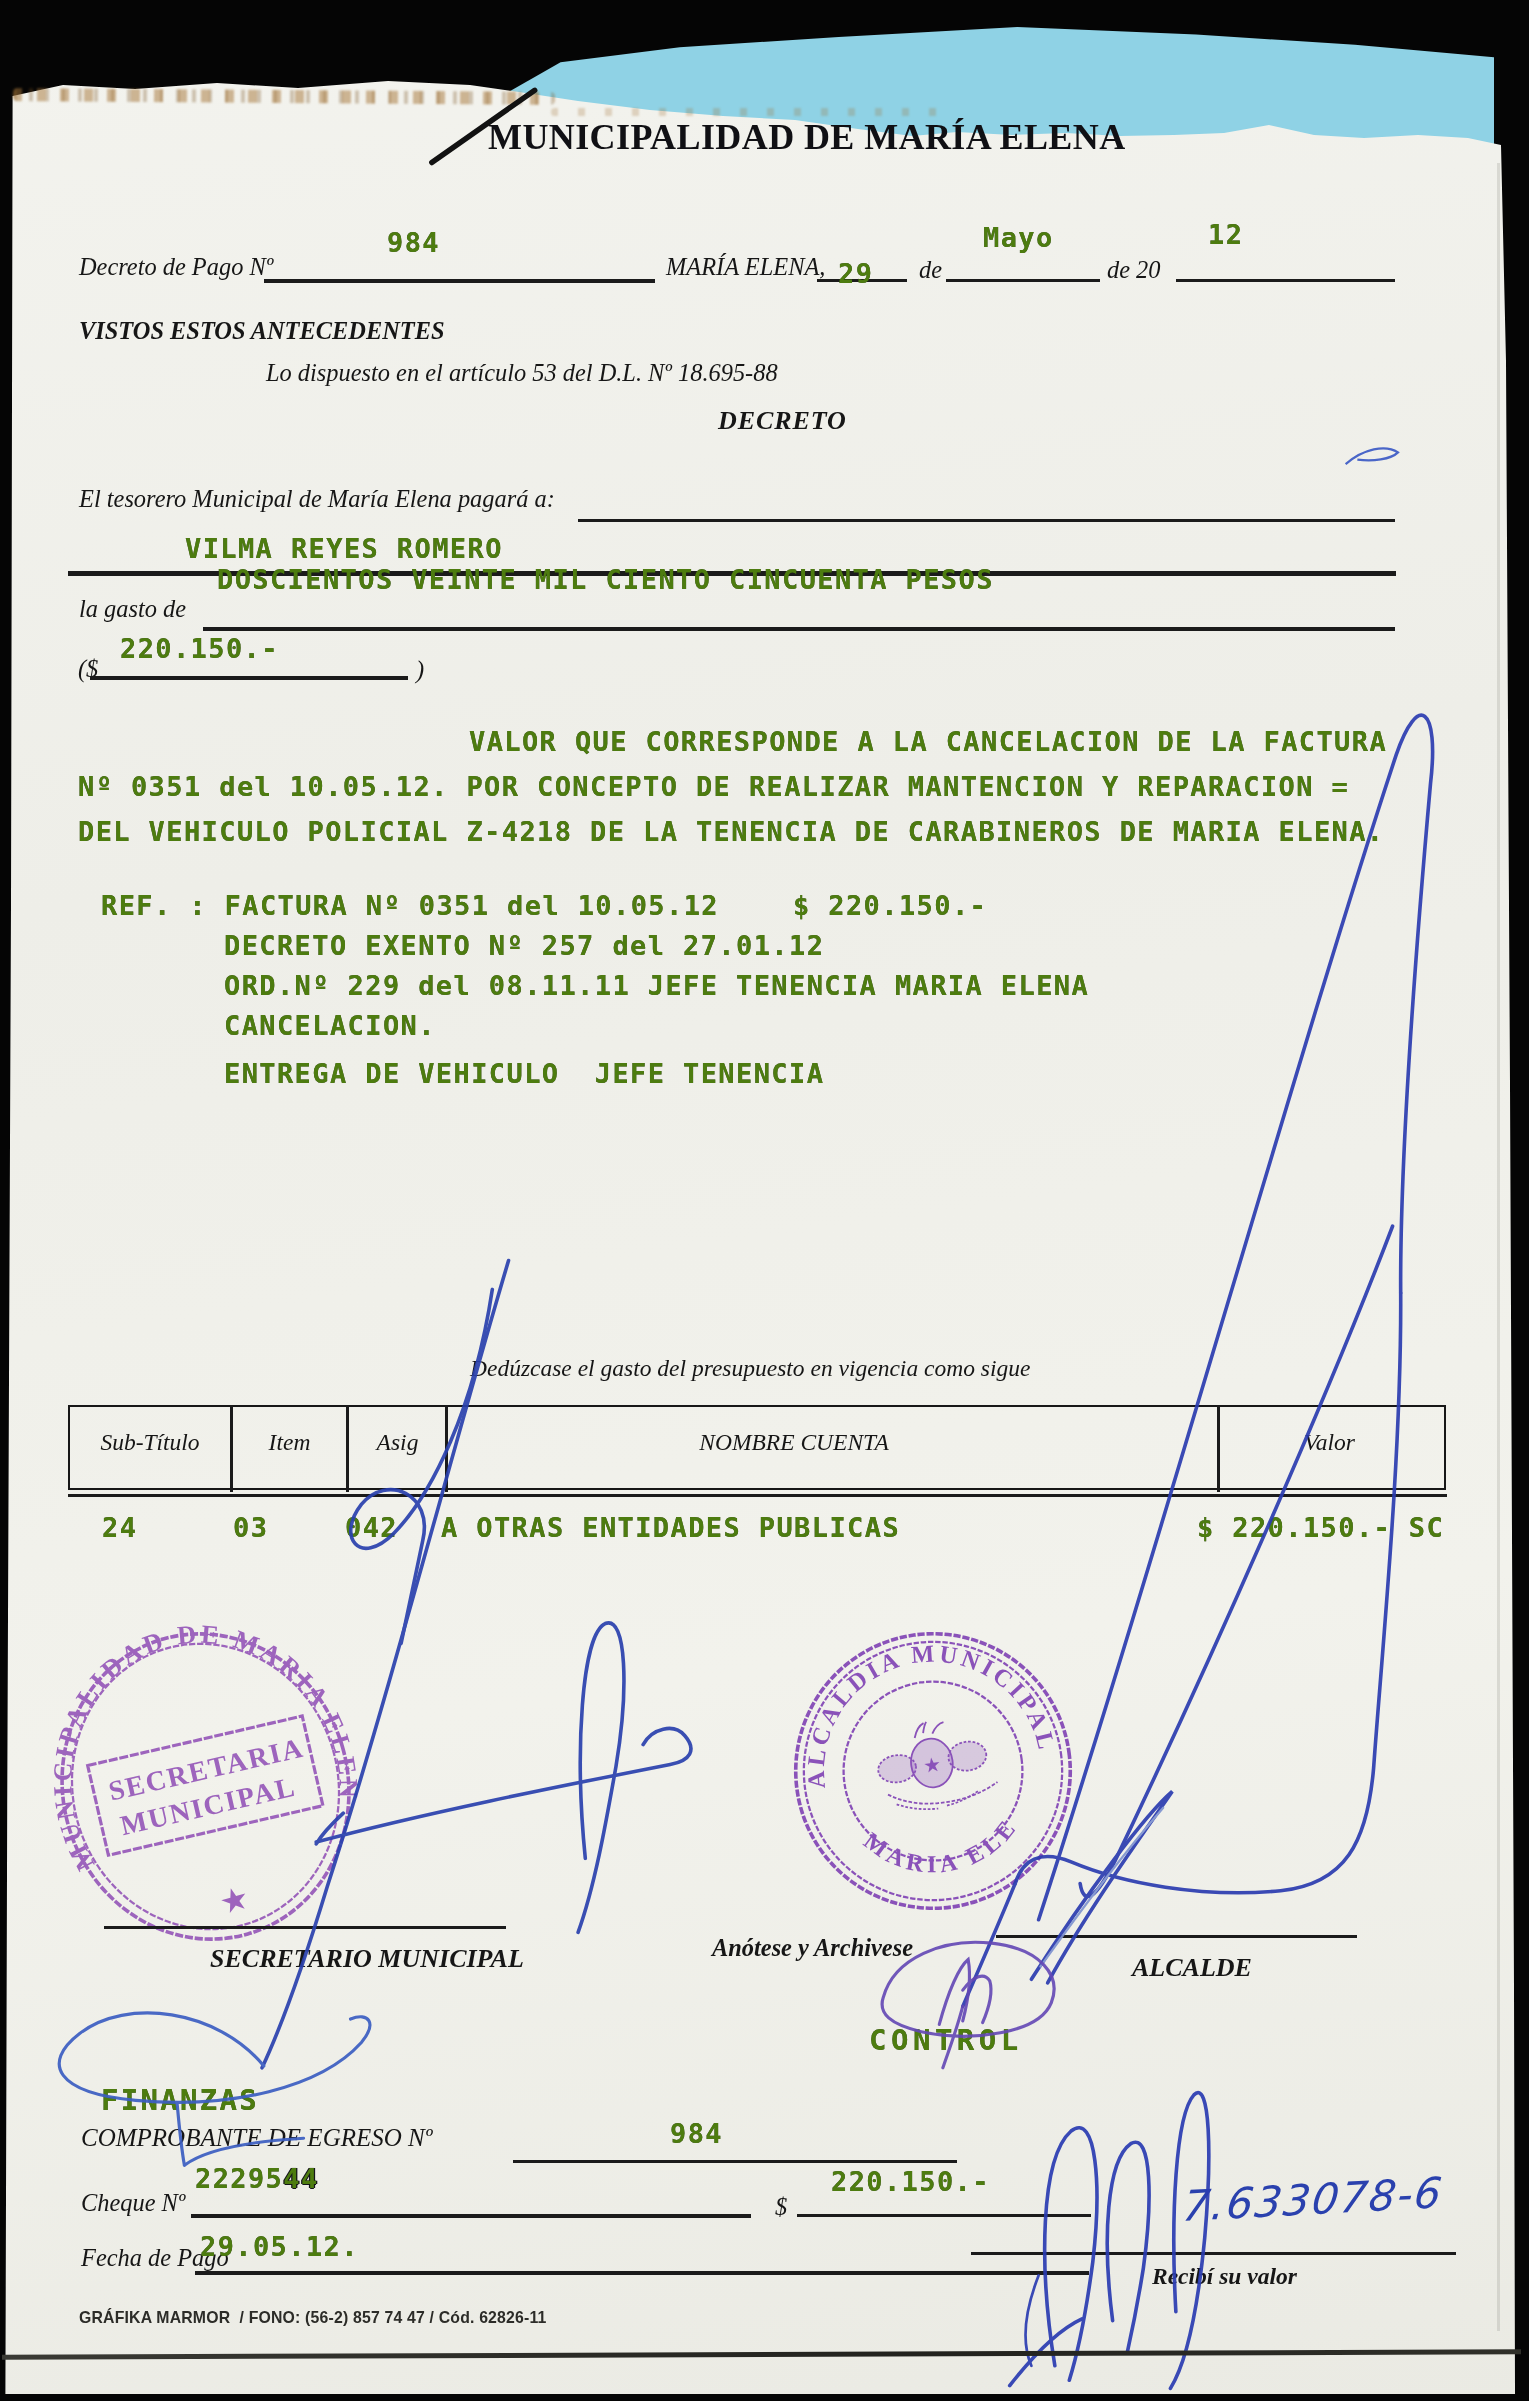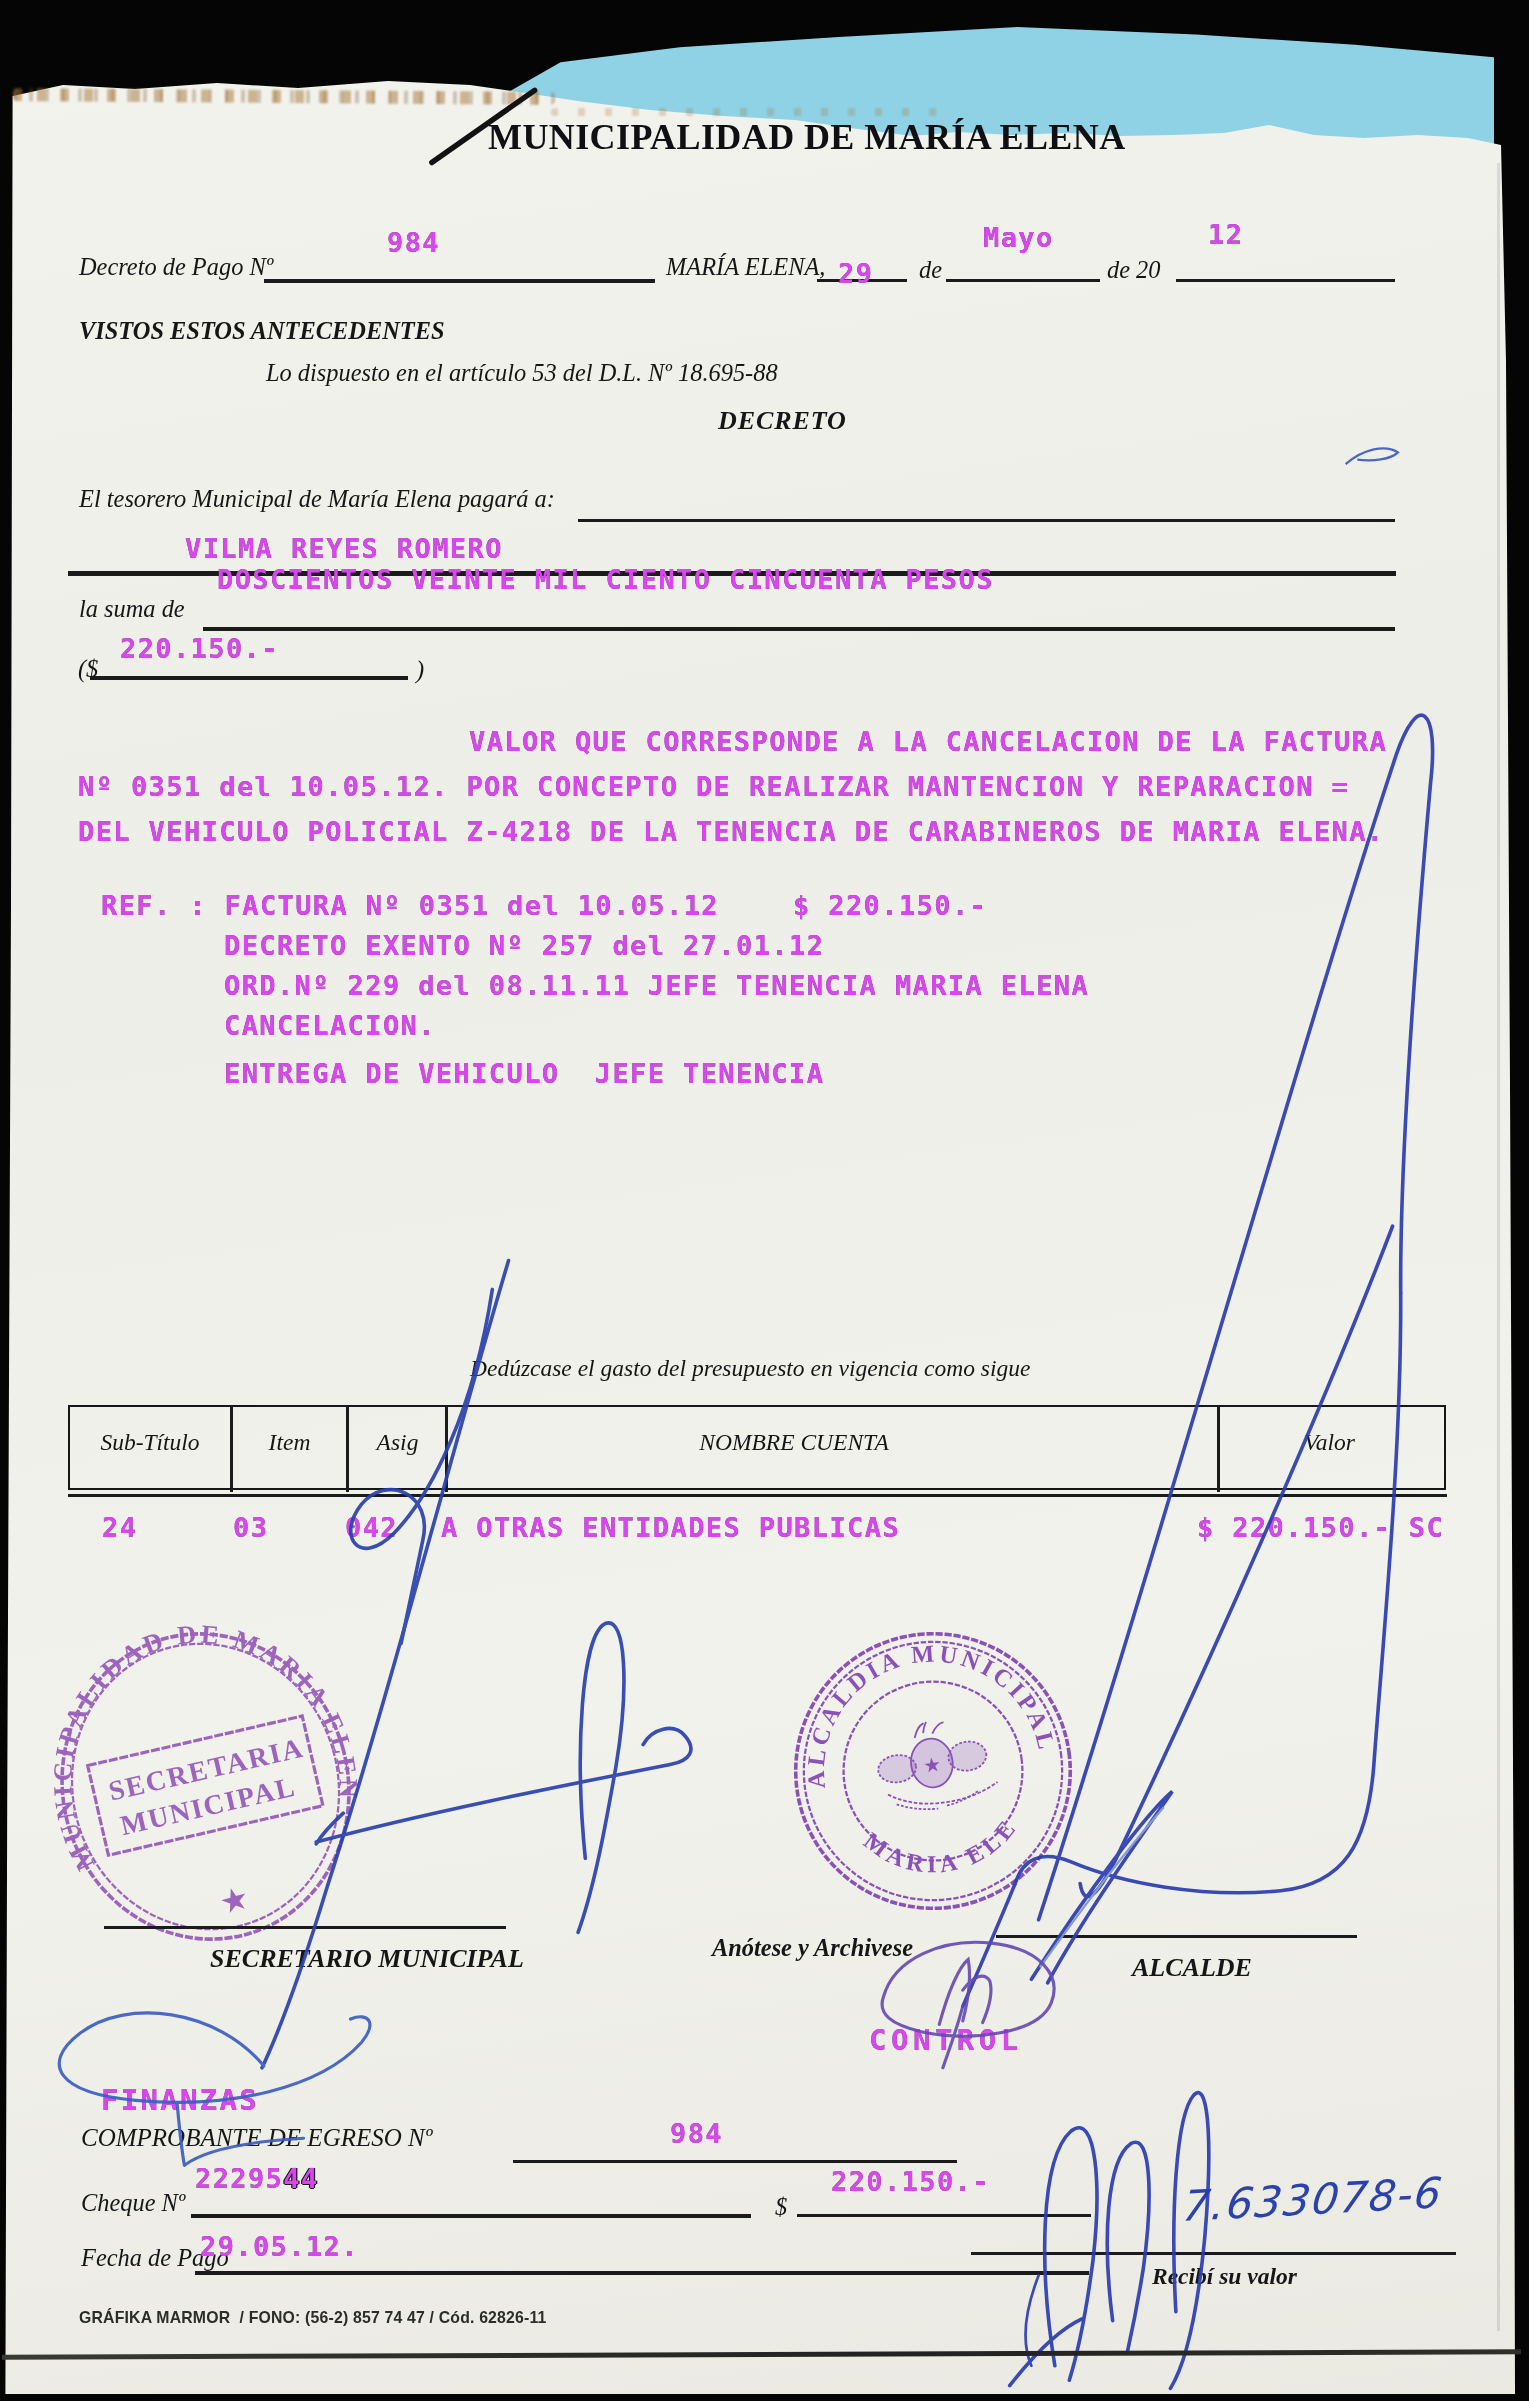"984" .typed { color: #d946ef -> #4d7c0f }
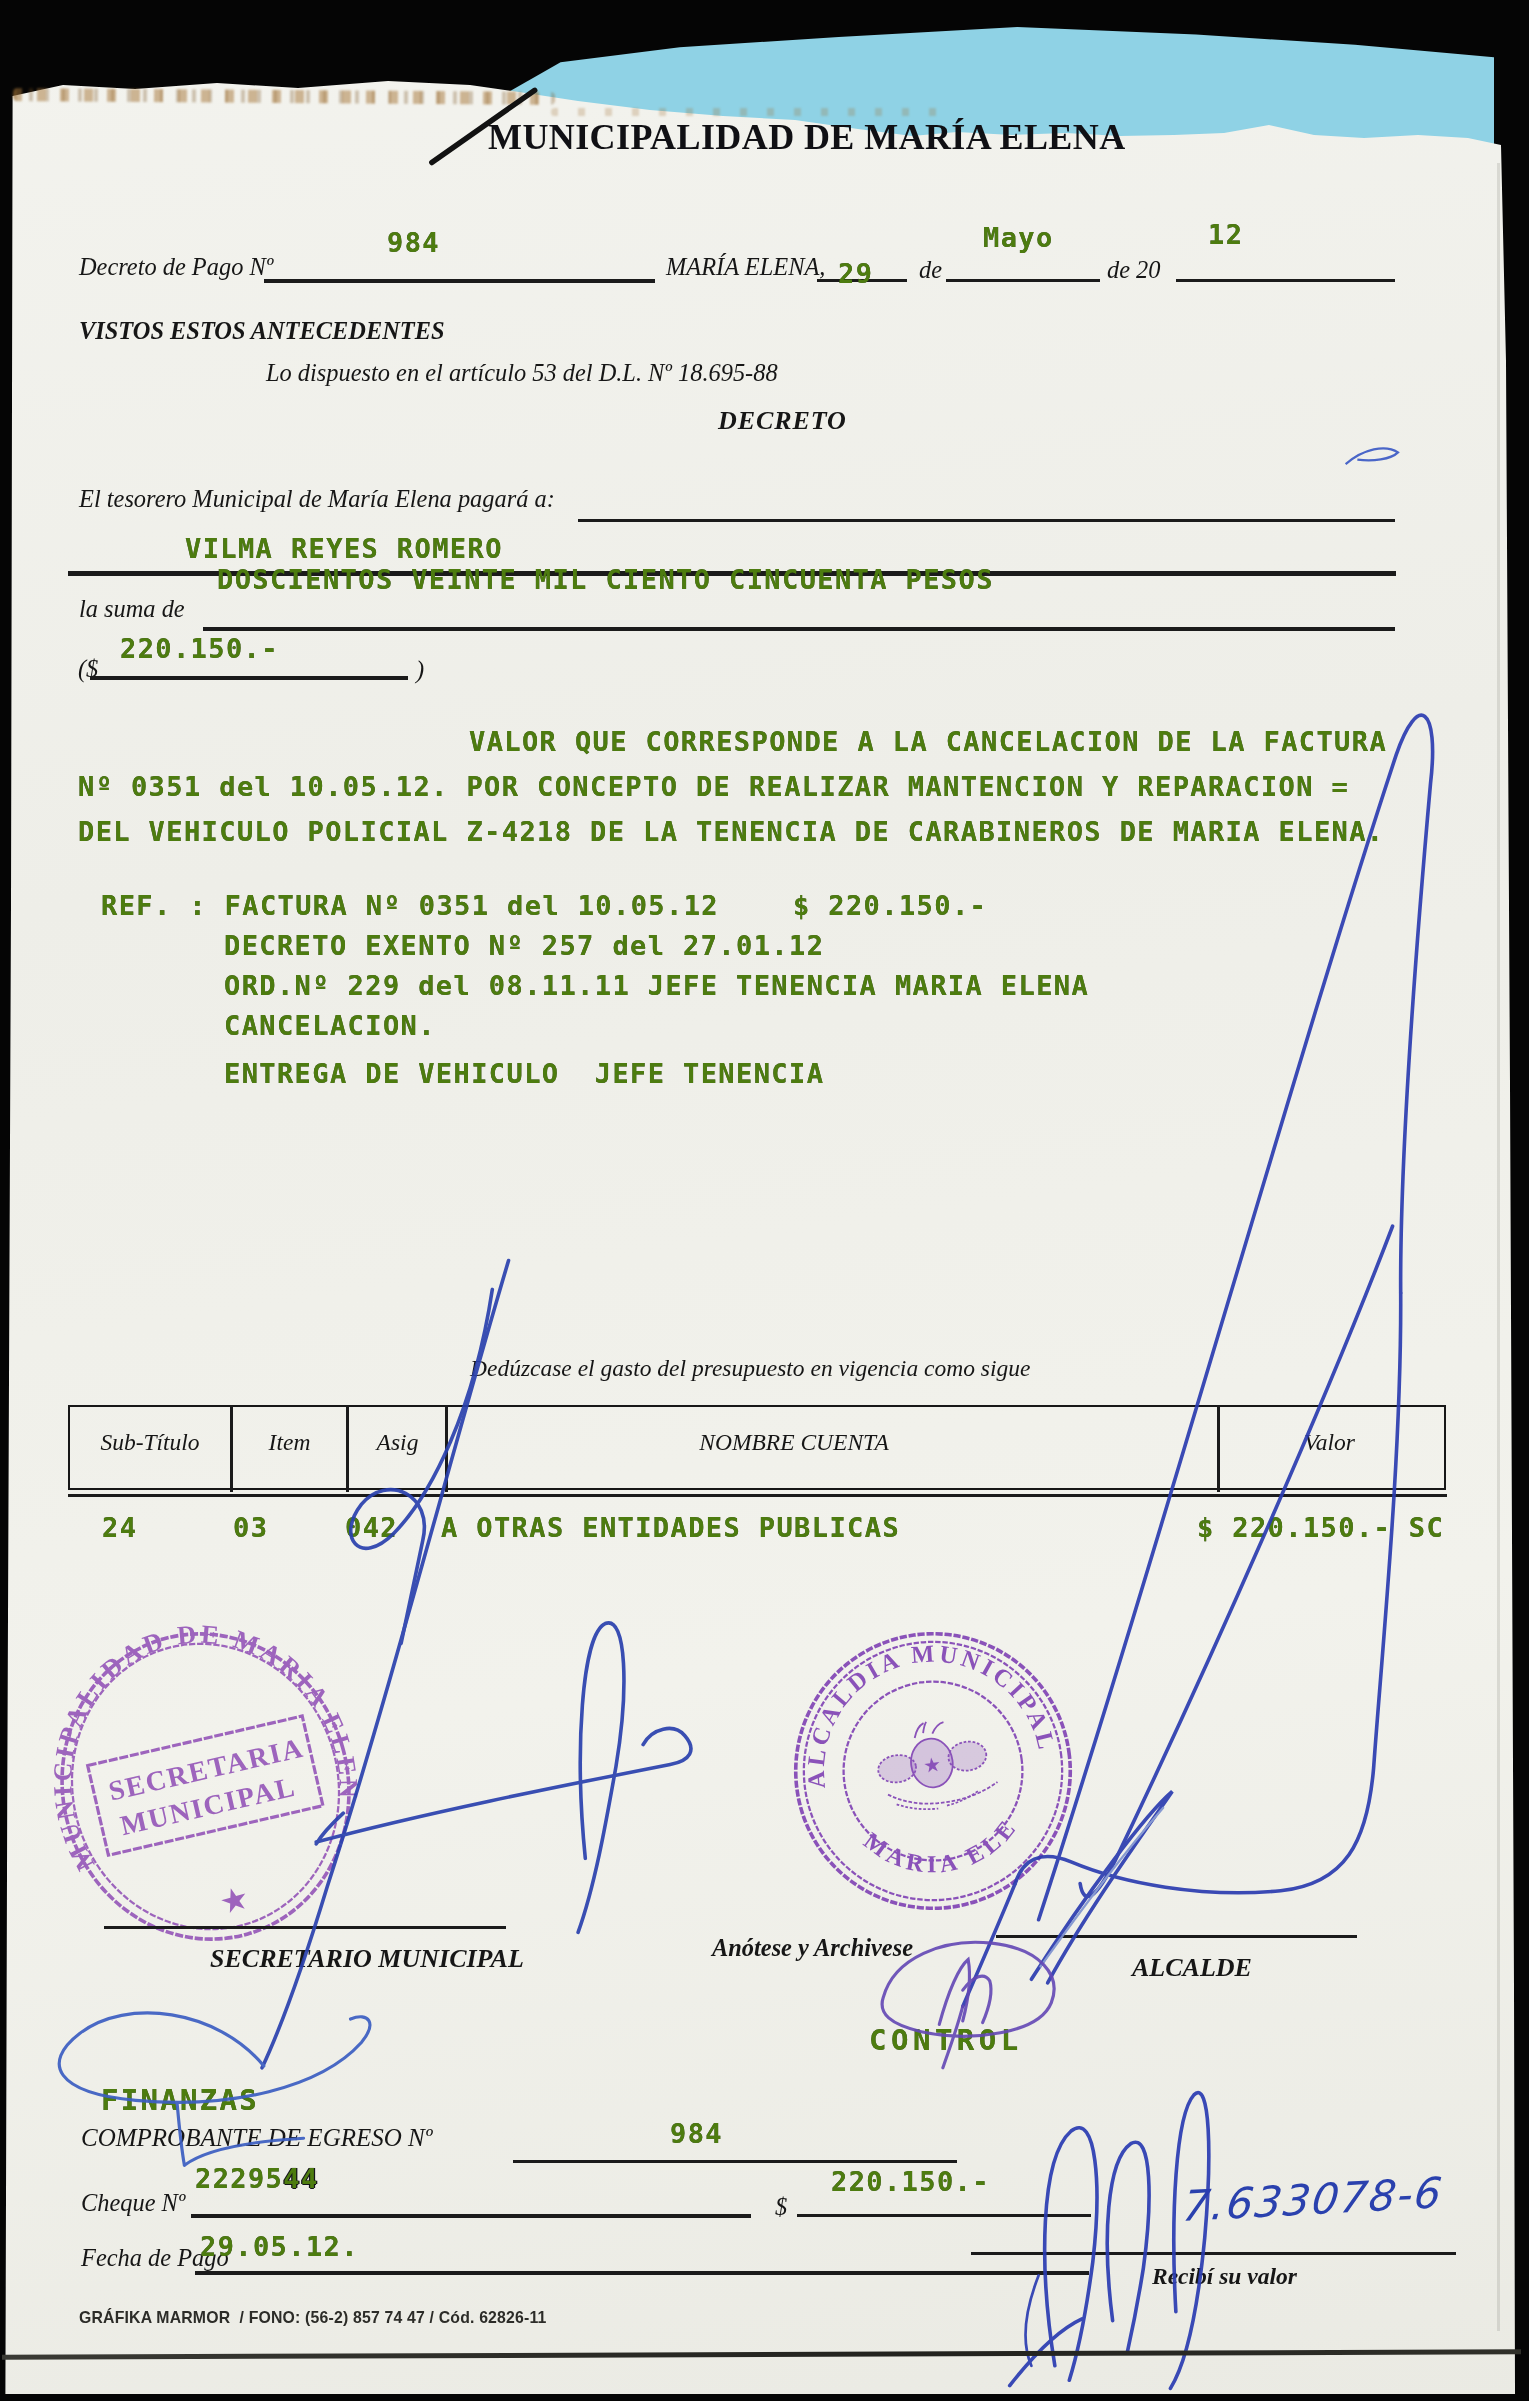"la suma de" div.abs { text: suma -> gasto }
